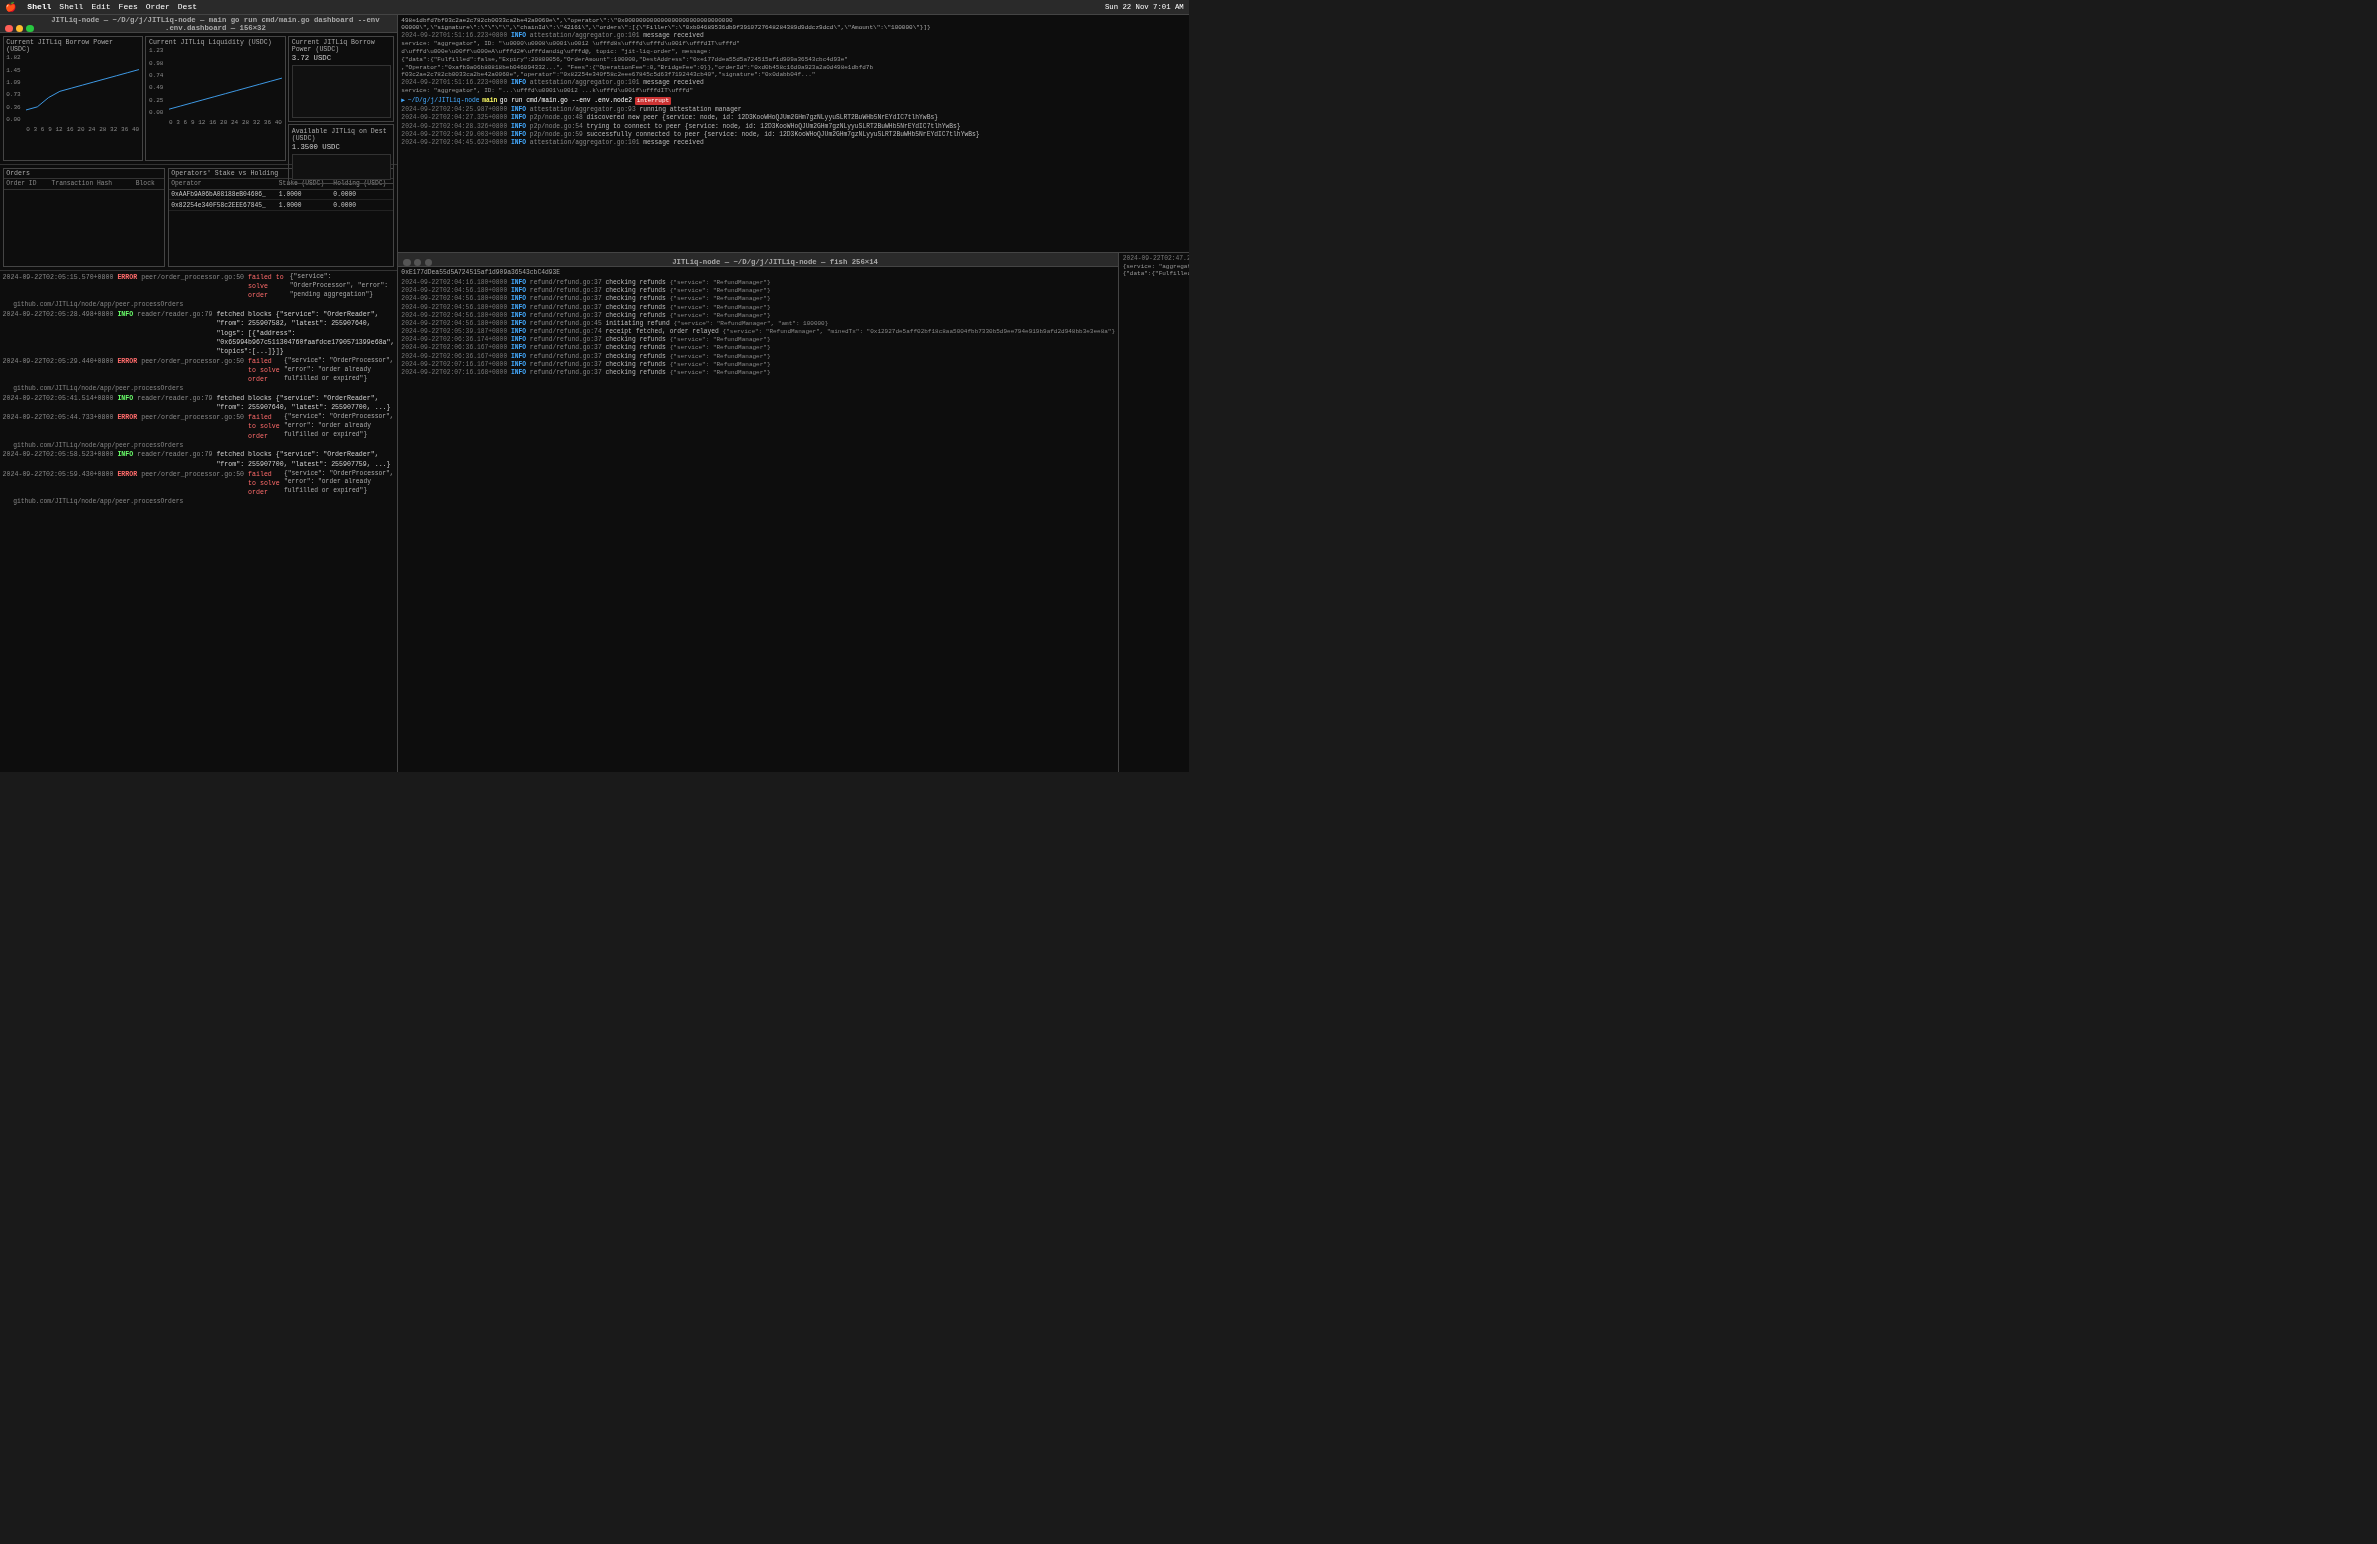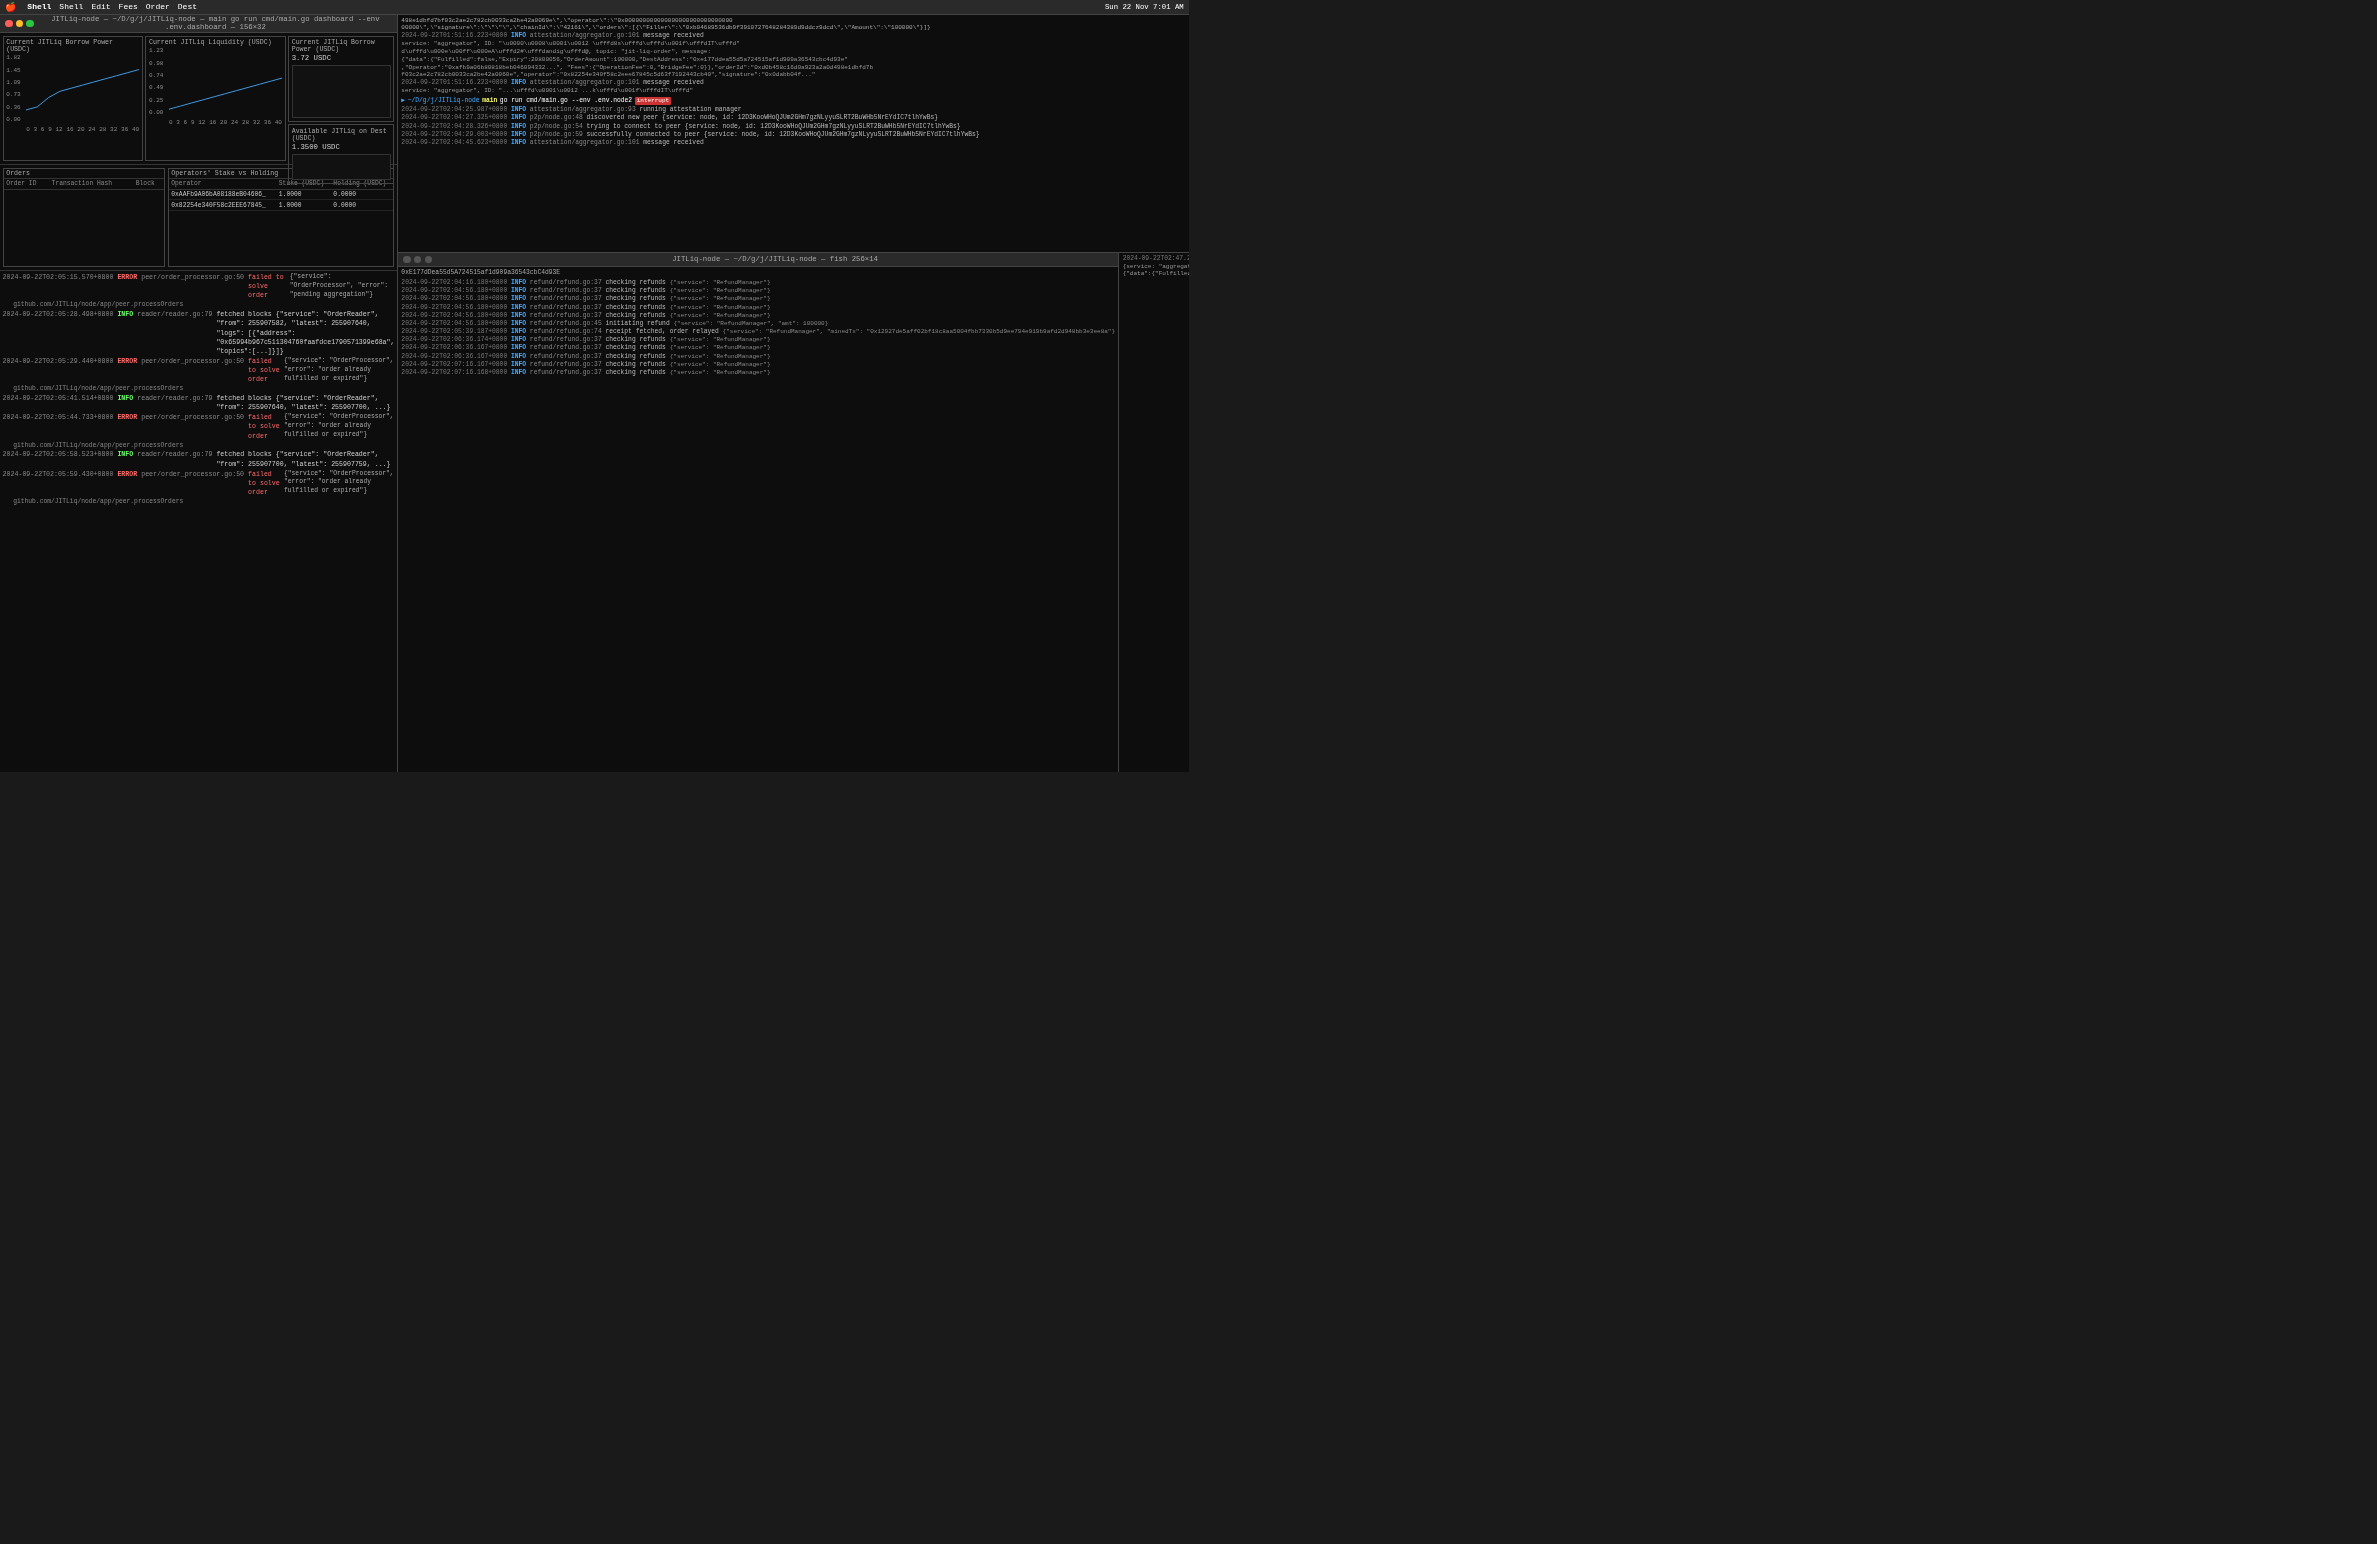"JITLiq-node — ~/D/g/j/JITLiq-node — main" .window-titlebar { align-items: center -> flex-end; font-weight: none -> bold }
